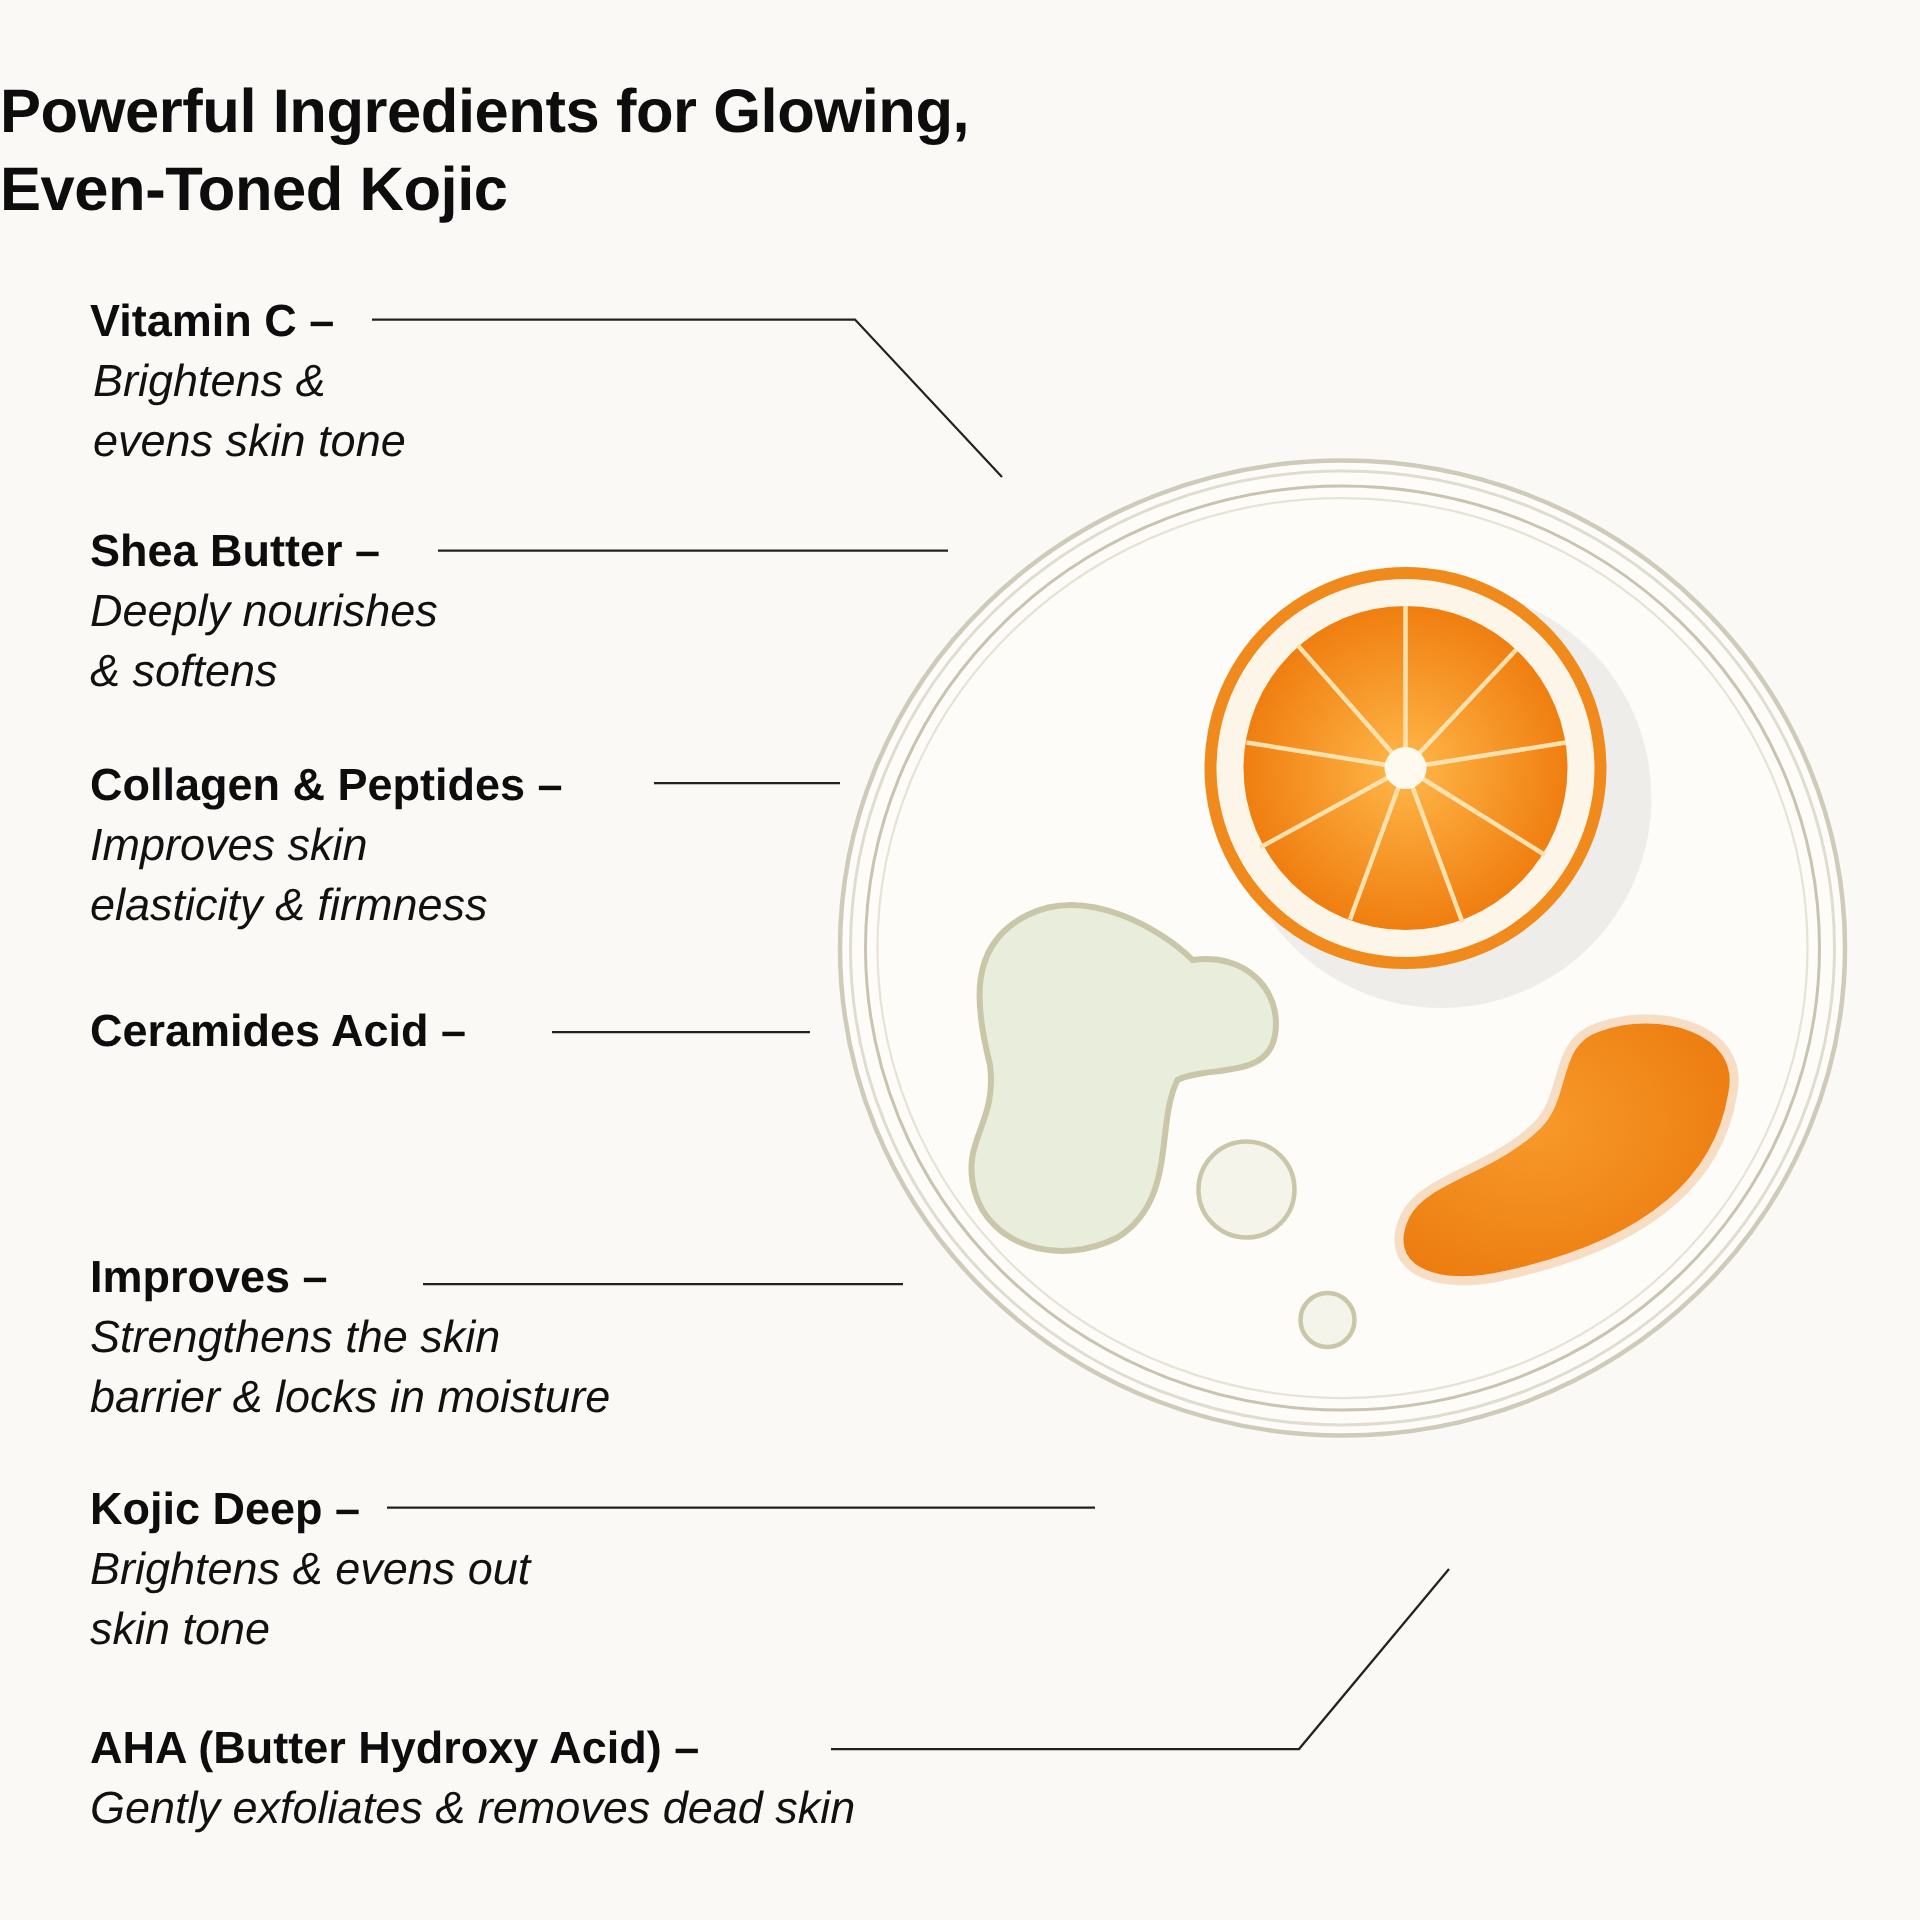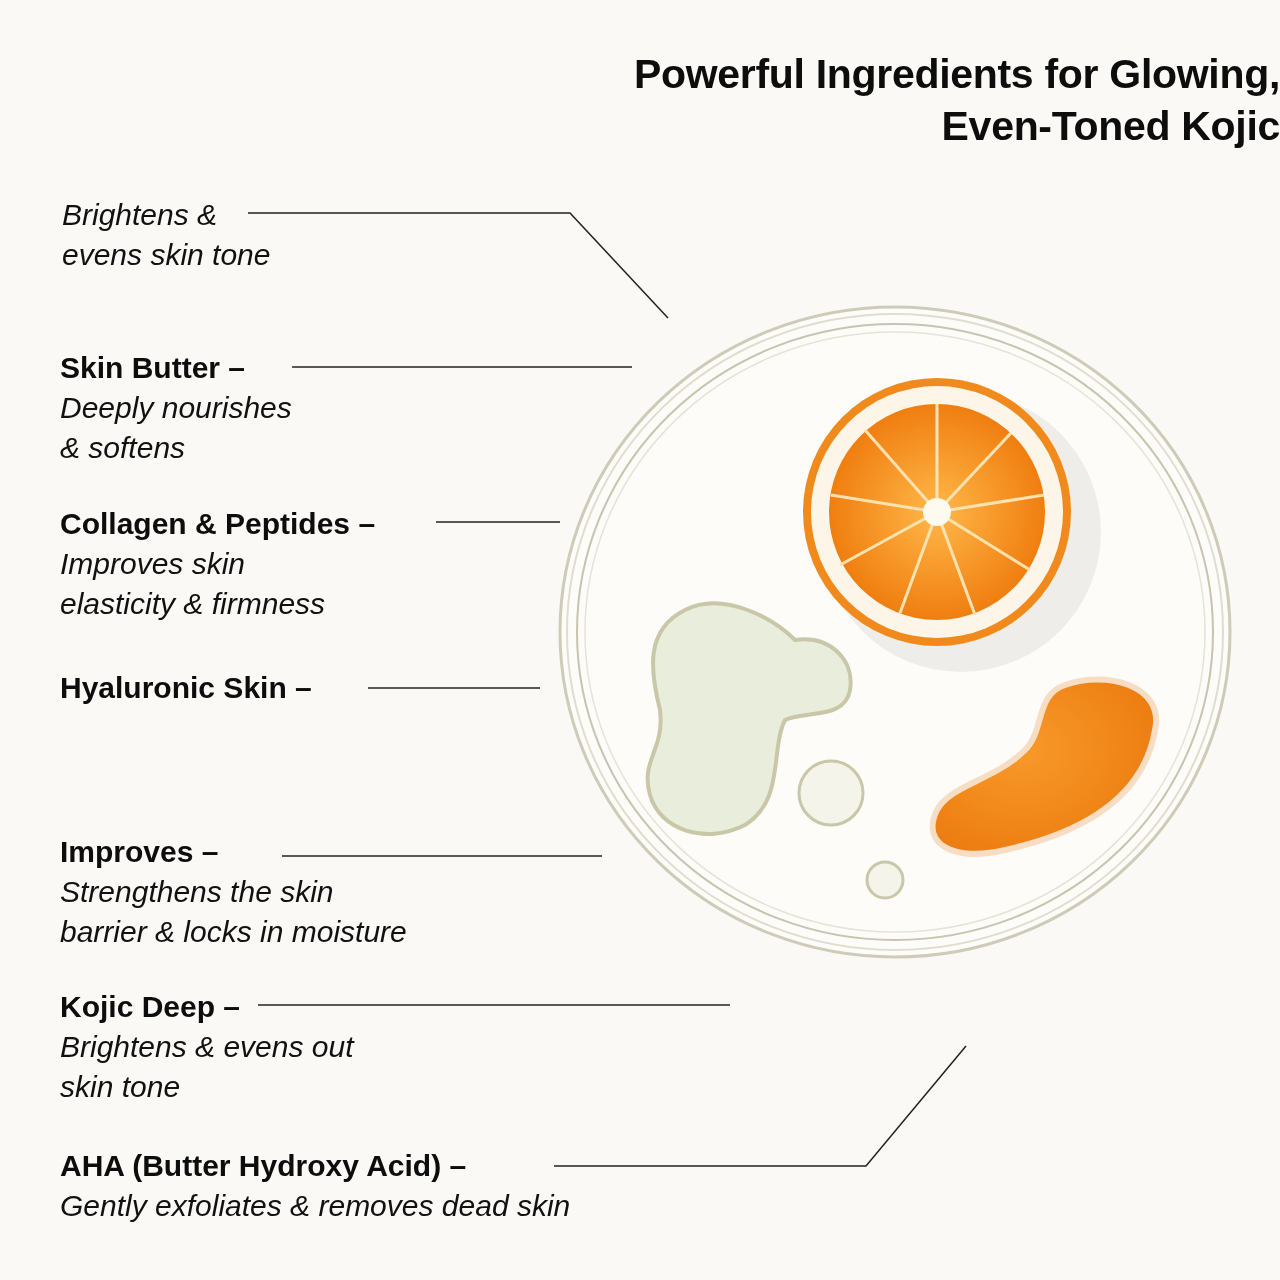"Powerful Ingredients for Glowing," .title { text-align: right -> left }
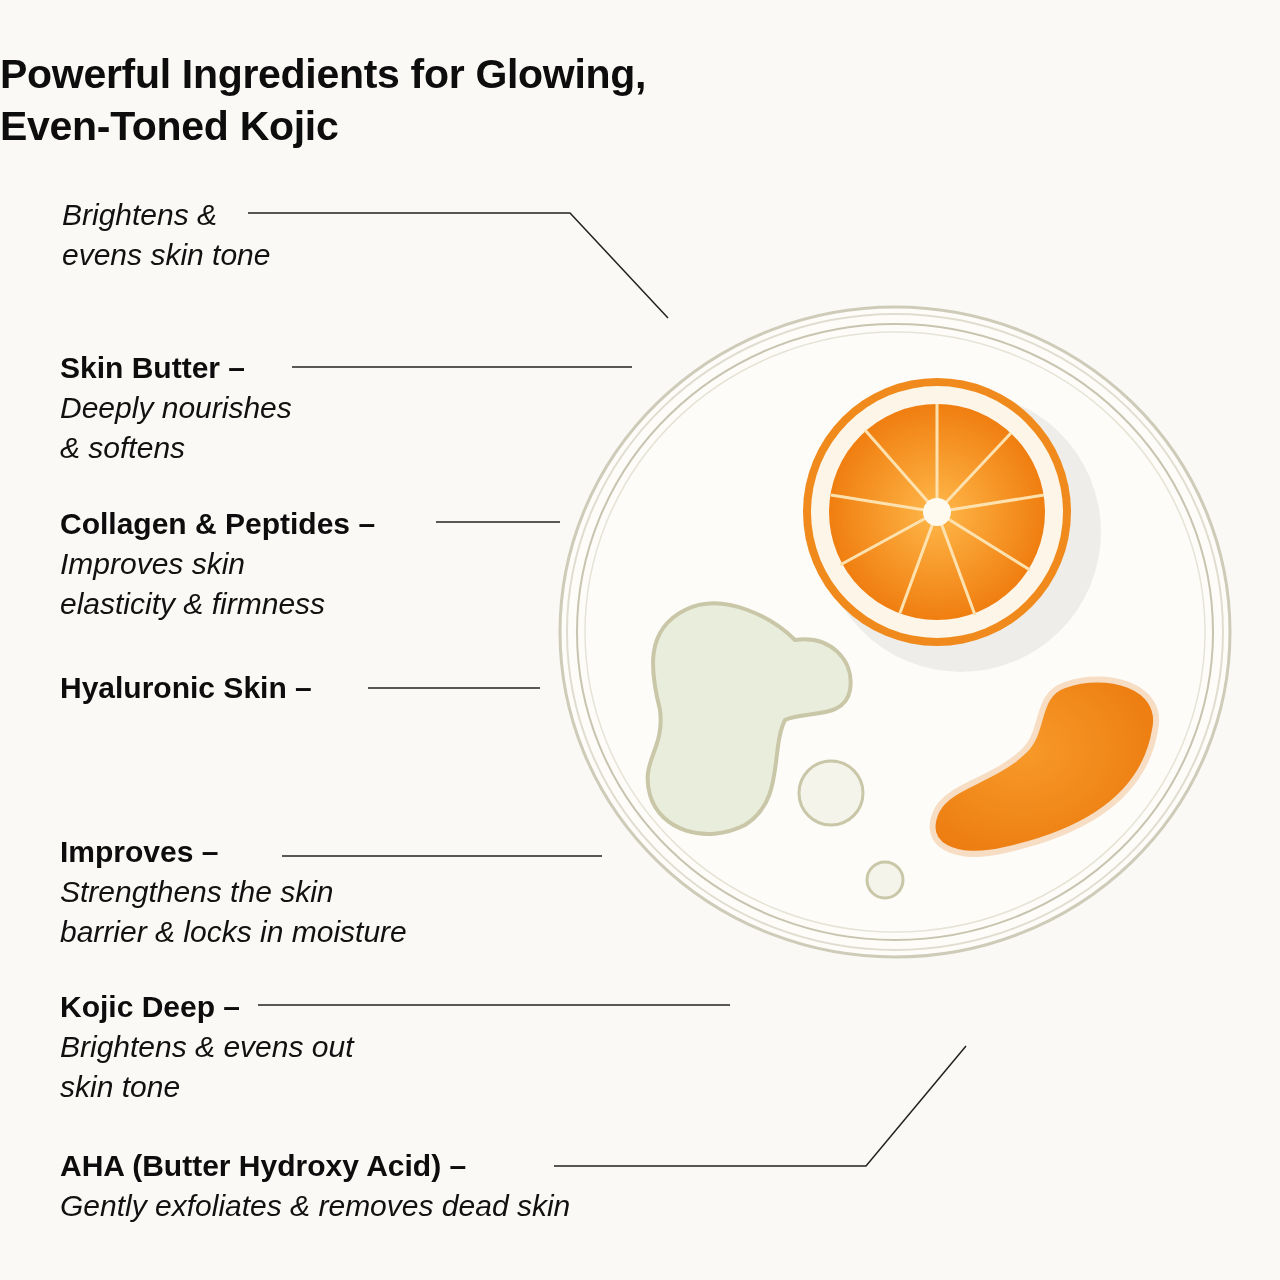"Vitamin C –" div.name { html: none -> <div>Vitamin C –</div> }
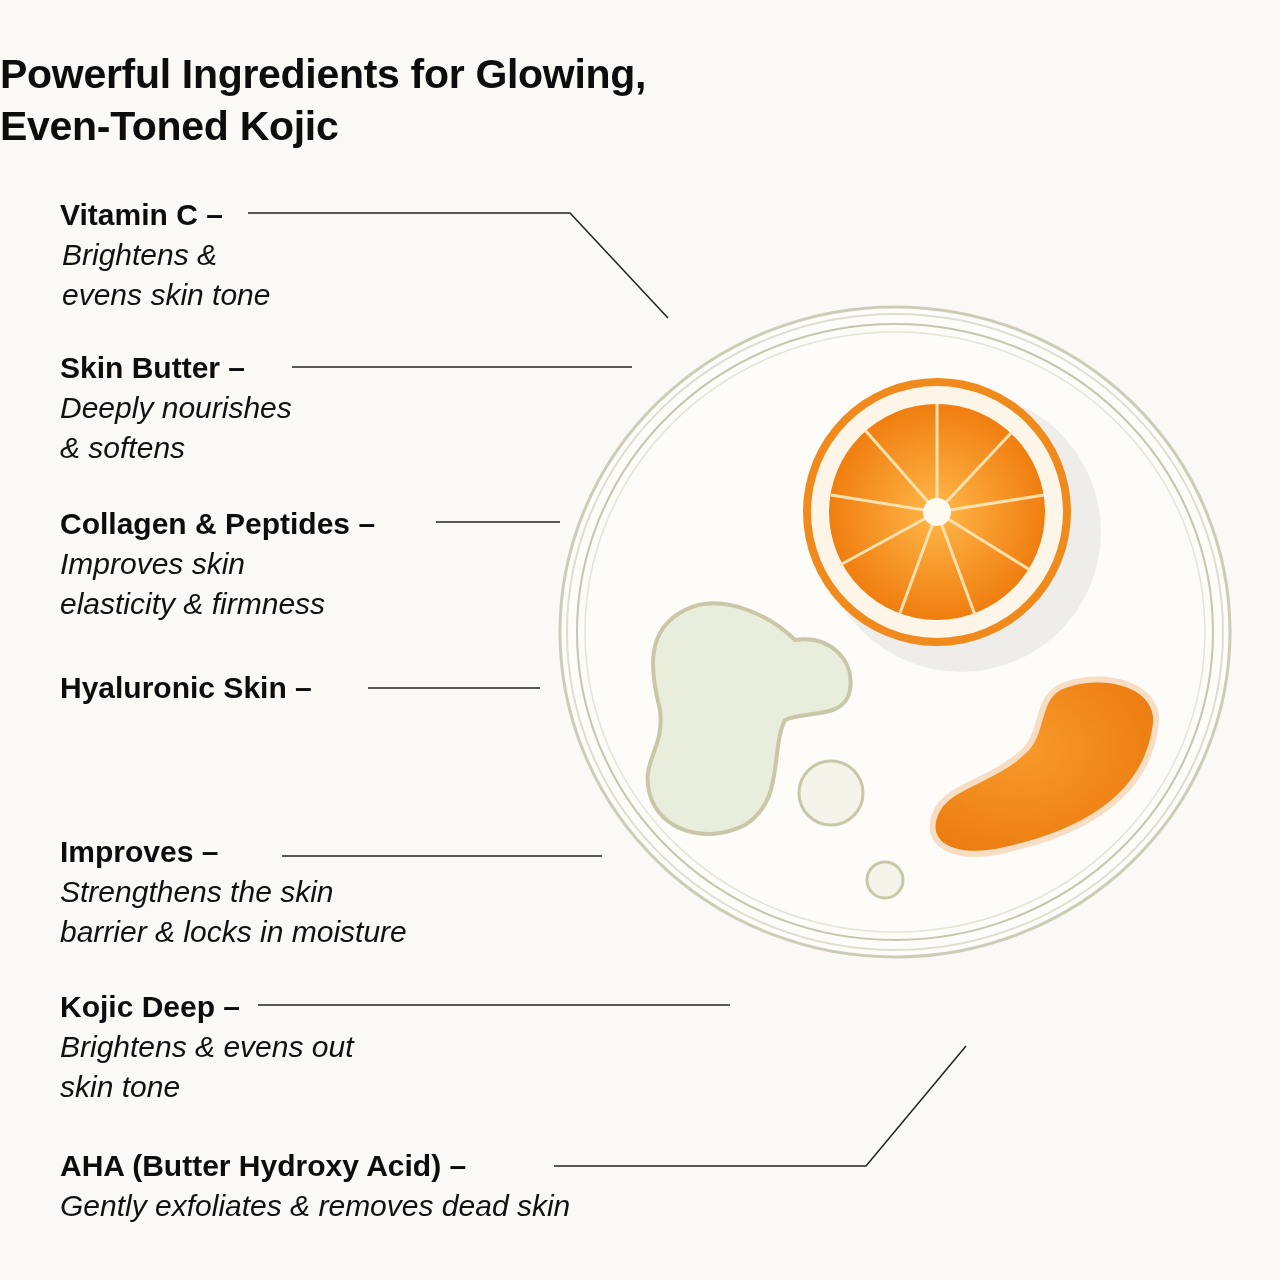"Skin Butter –" div.name { text: Skin -> Shea }
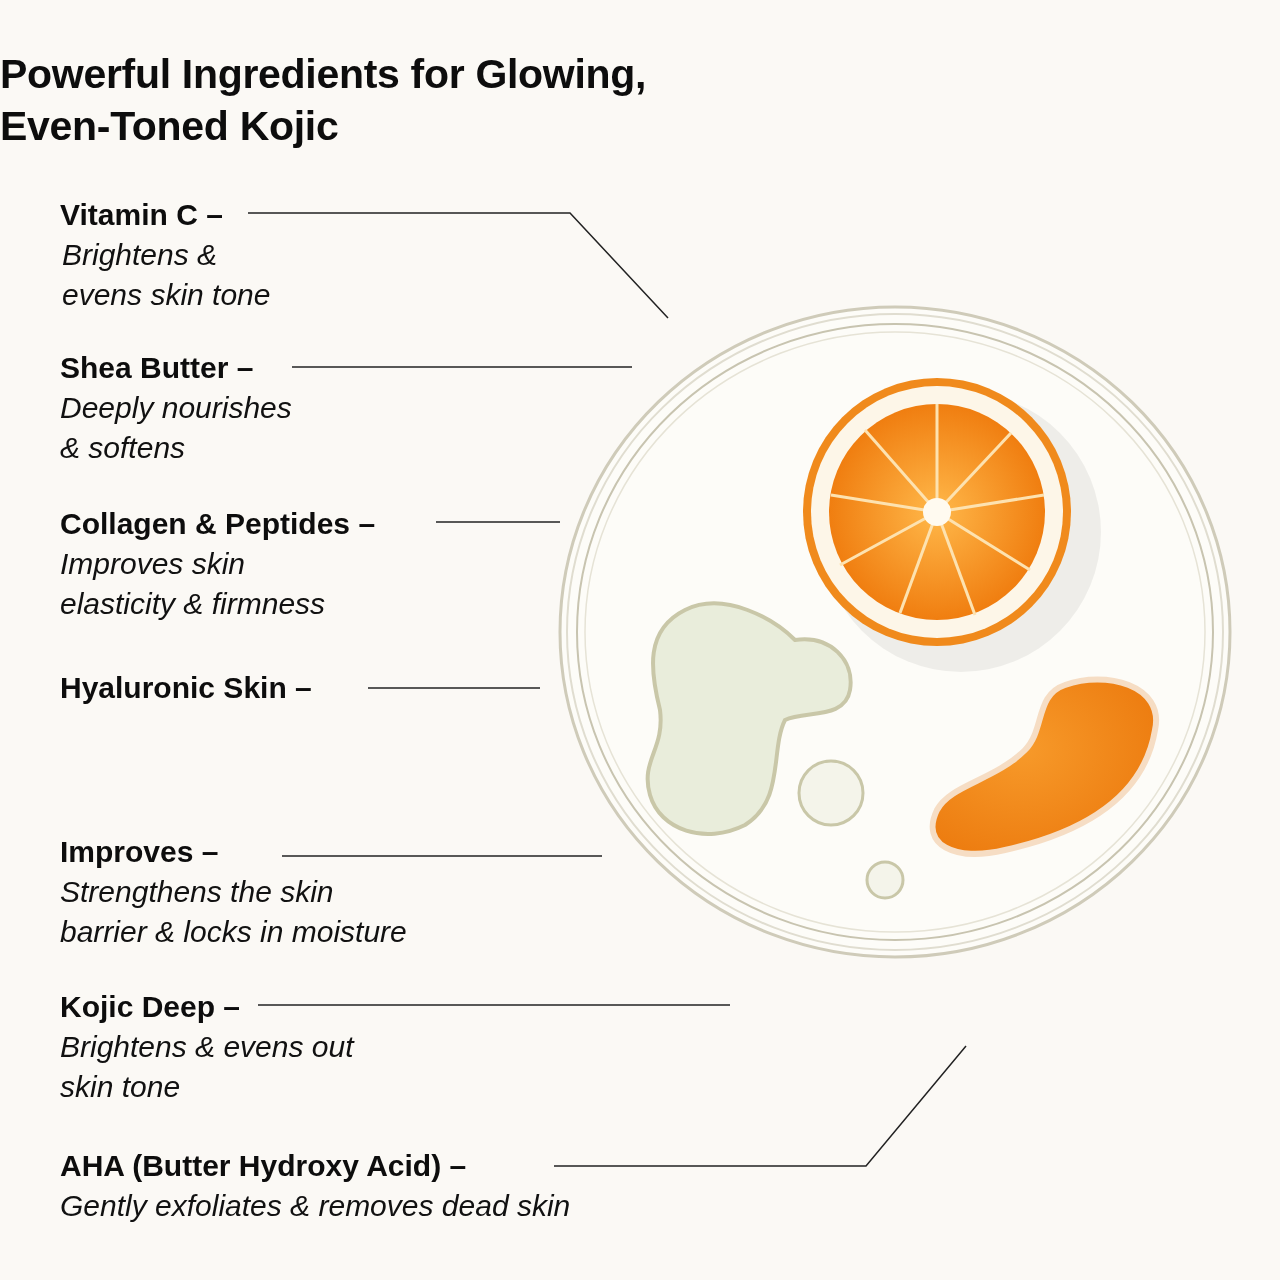"Hyaluronic Skin –" div.name { text: Hyaluronic Skin -> Ceramides Acid }
